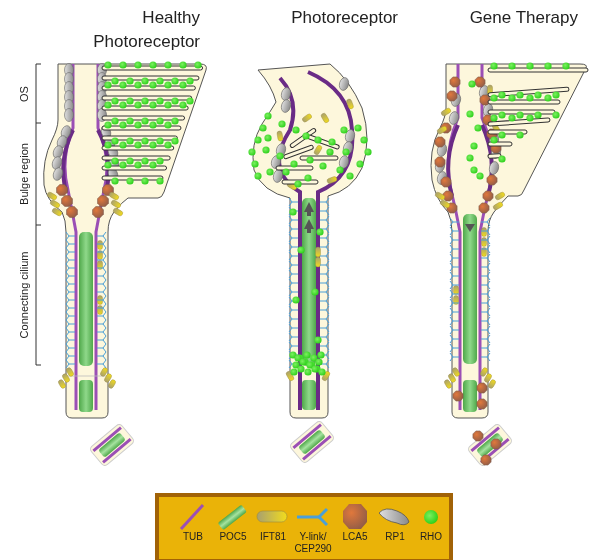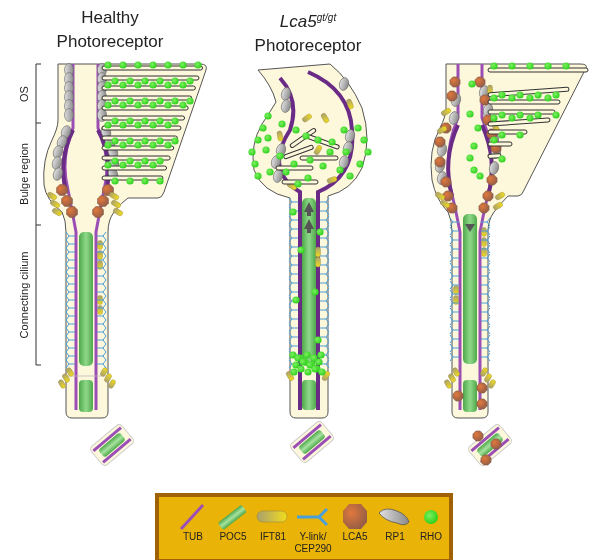"Healthy" .title { text-align: center -> right }
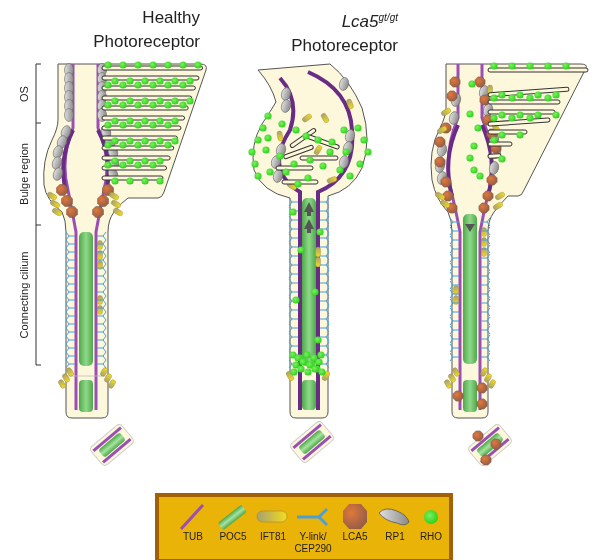"Lca5gt/gt" div { html: <div><span>Lca5</span><sup>gt/gt</sup></div> -> none }
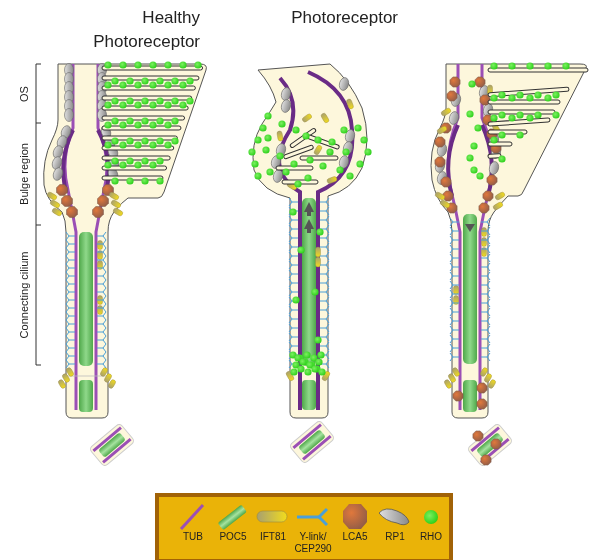"Gene Therapy" div { html: none -> <div>Gene Therapy</div> }
